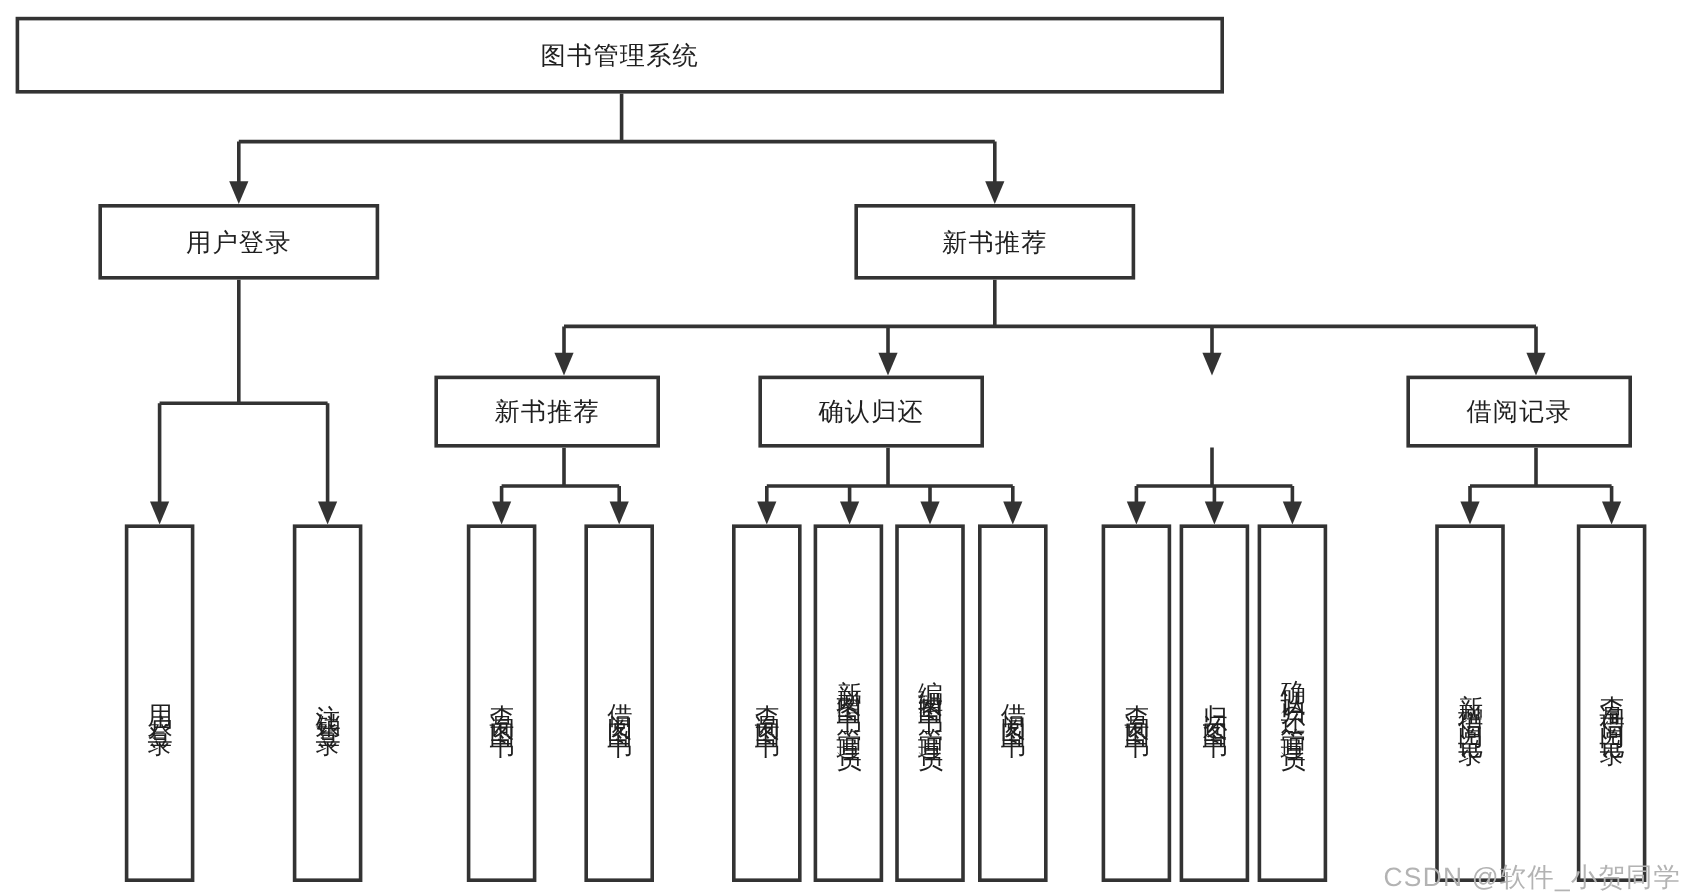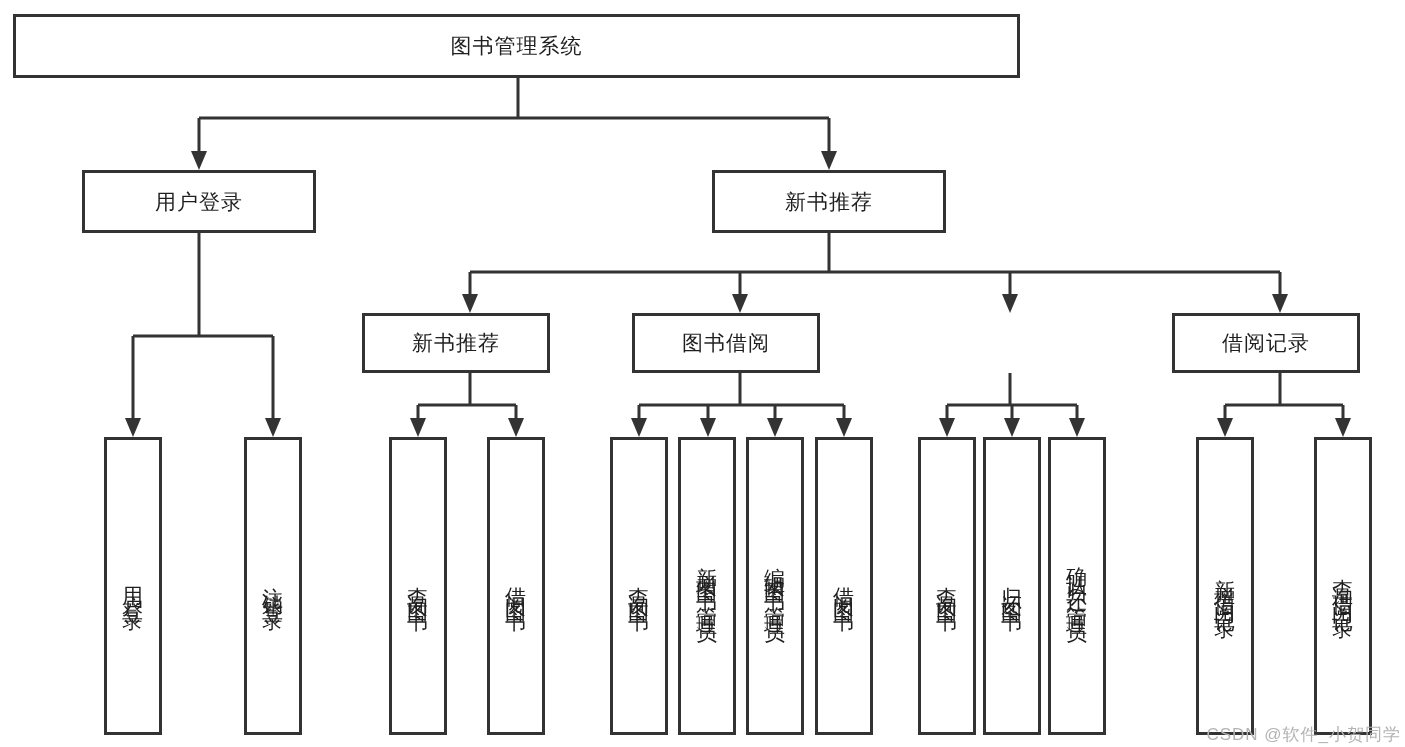"图书借阅" span.h { text: 图书借阅 -> 确认归还 }
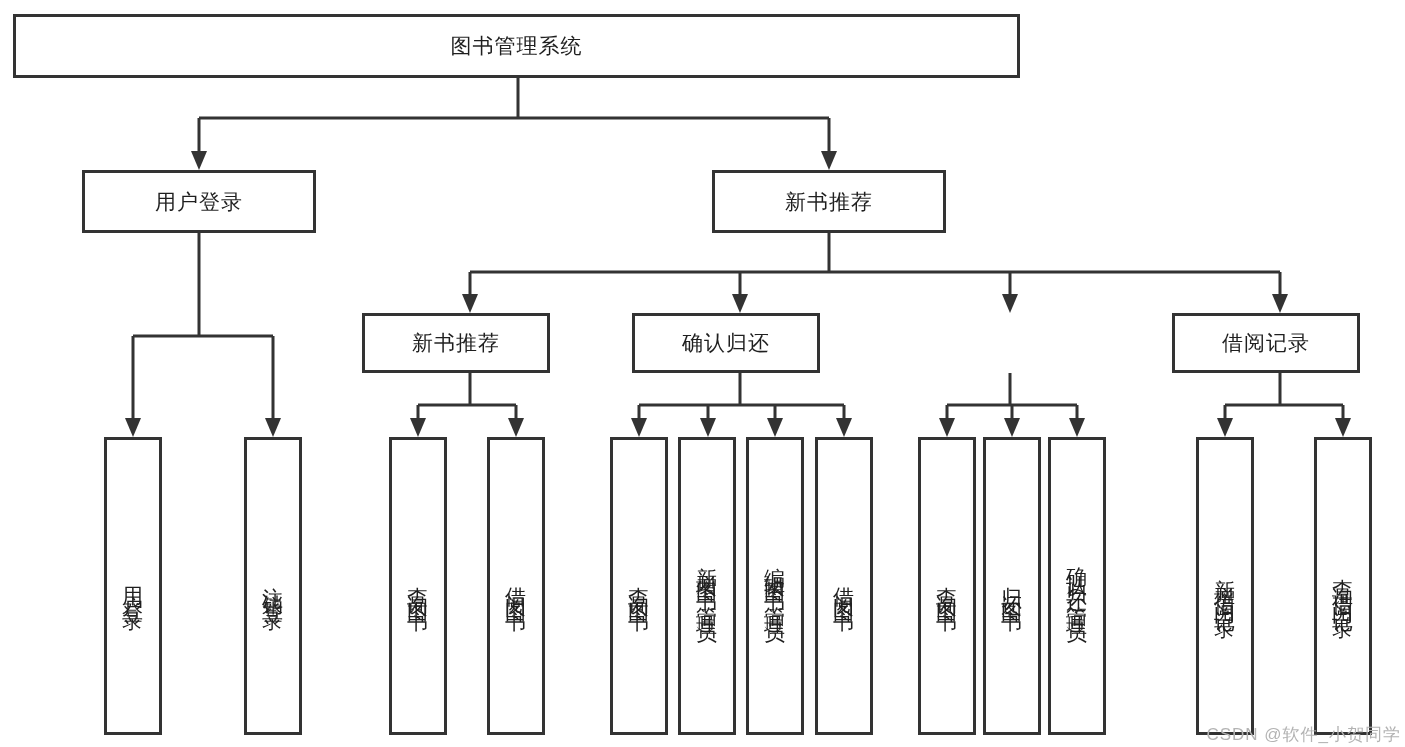"CSDN @软件_小贺同学" #watermark { font-size: 17px -> 22px }
